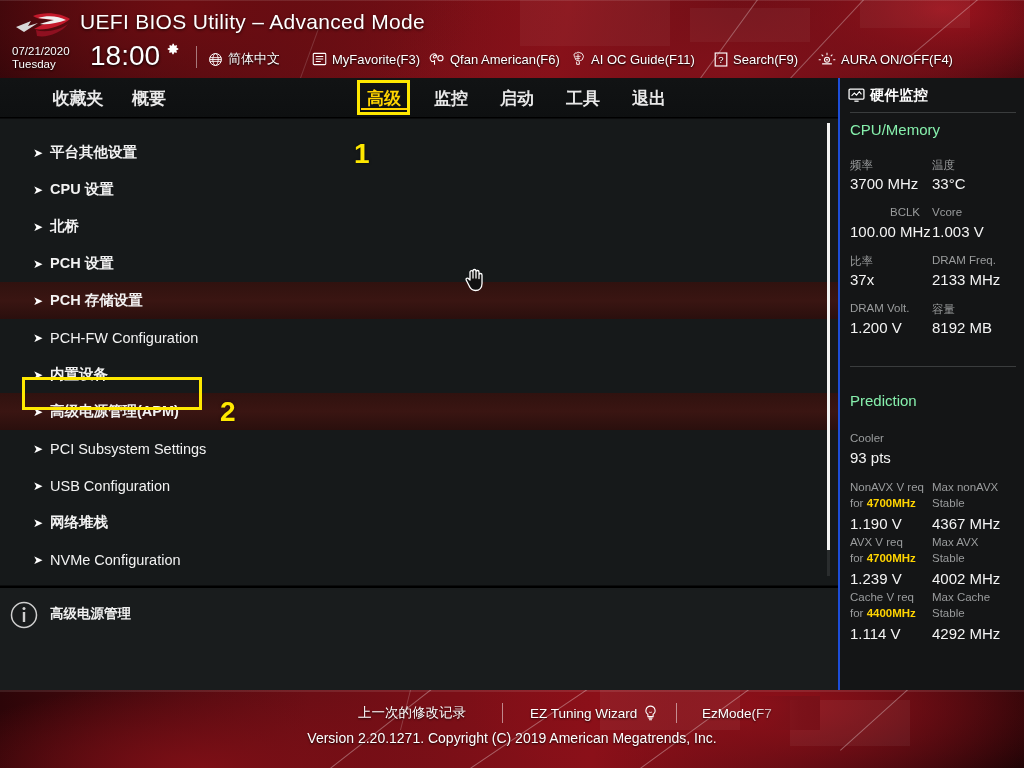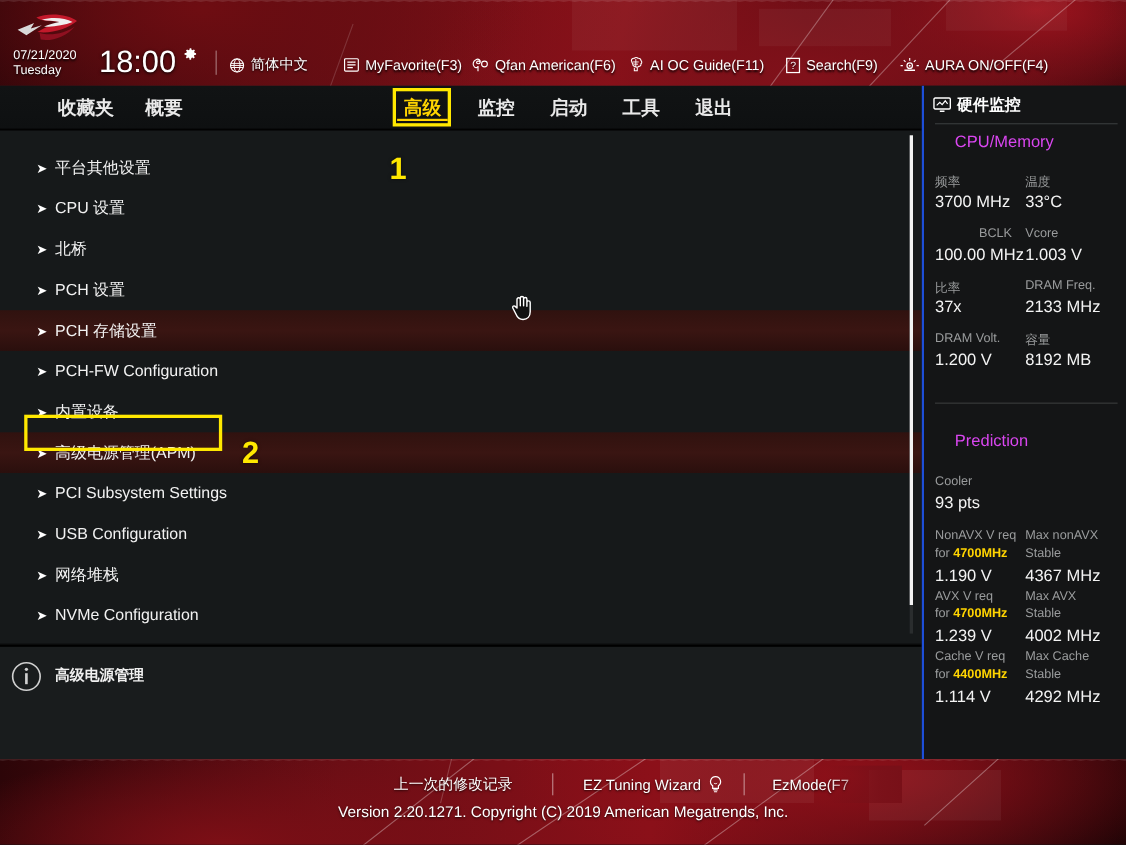"UEFI BIOS Utility – Advanced" div.title { html: none -> <div>UEFI BIOS Utility – Advanced Mode</div> }
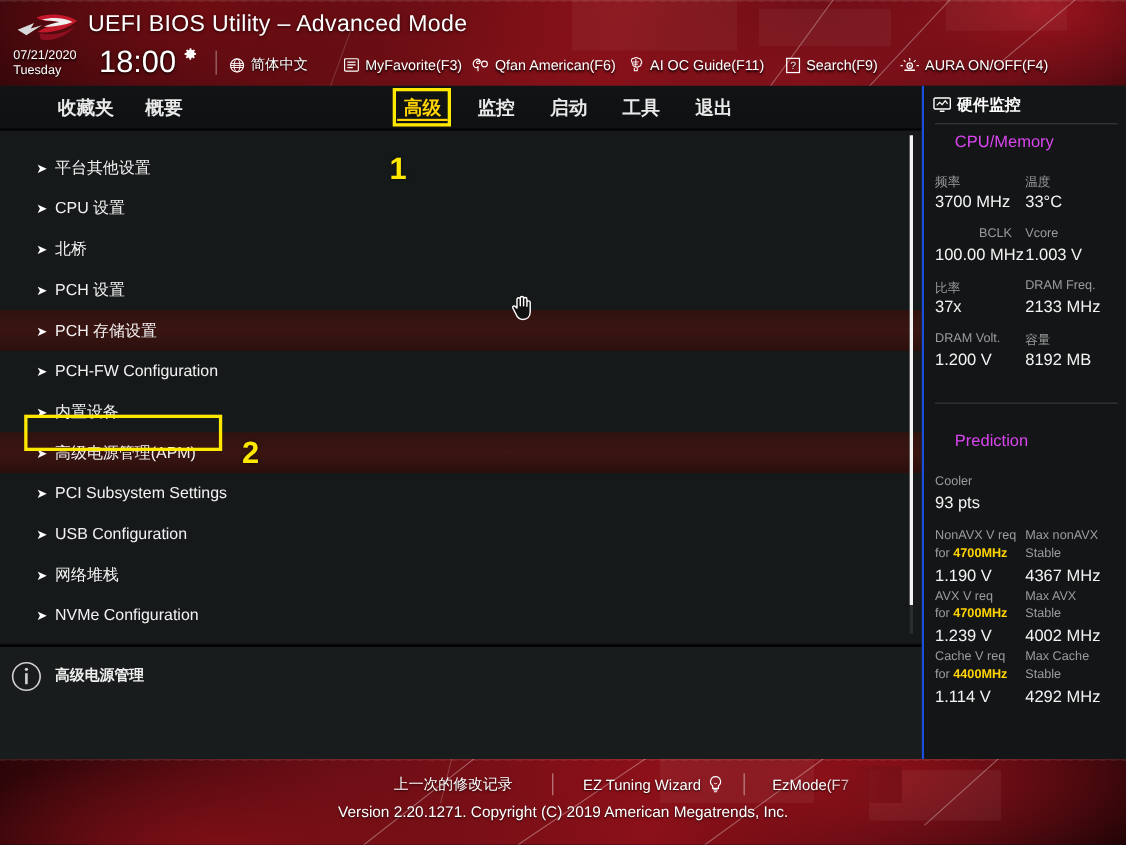"CPU/Memory" .sec-title { color: #d946ef -> #86efac; margin-left: 18px -> none }
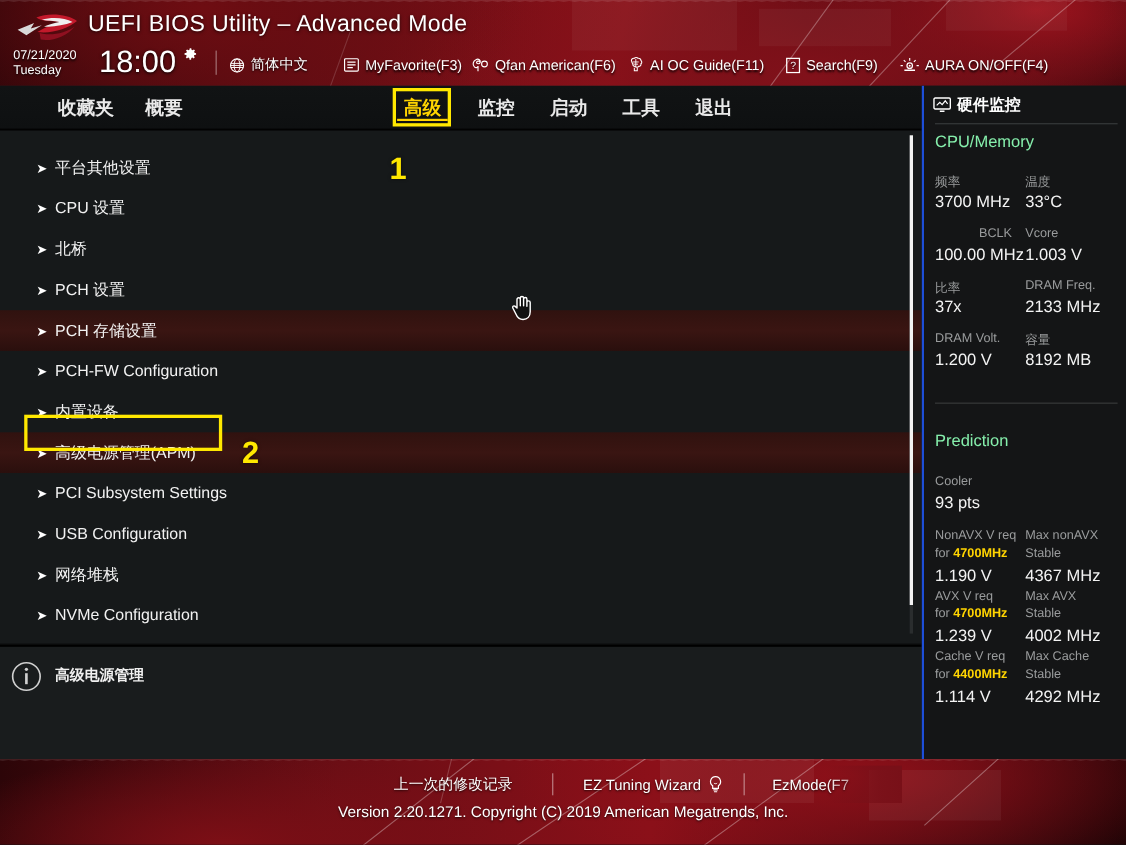"平台其他设置" .row.cjk .lbl { font-weight: normal -> bold }
